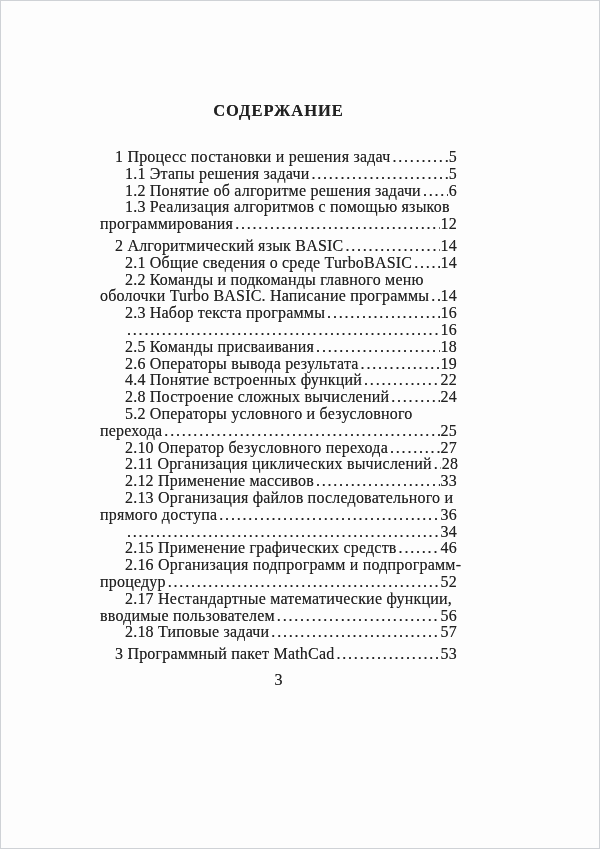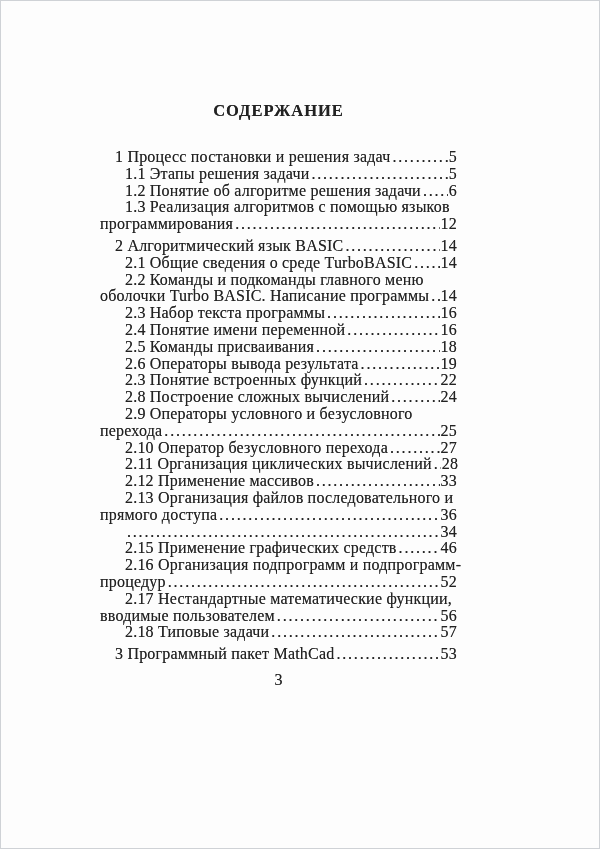"2.4 Понятие имени переменной" span.txt { html: <span>2.4 Понятие имени переменной</span> -> none }
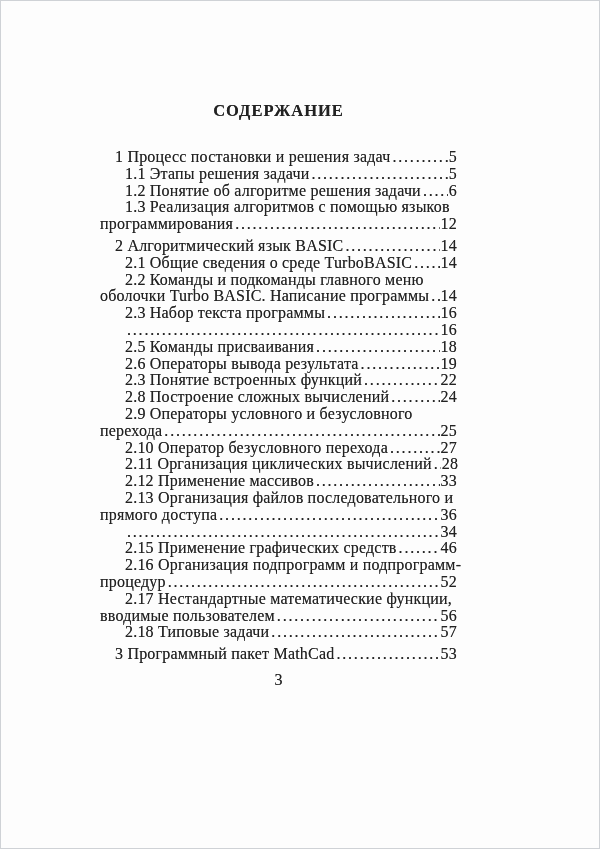"2.3 Понятие встроенных функций" span.txt { text: 2.3 -> 4.4 }
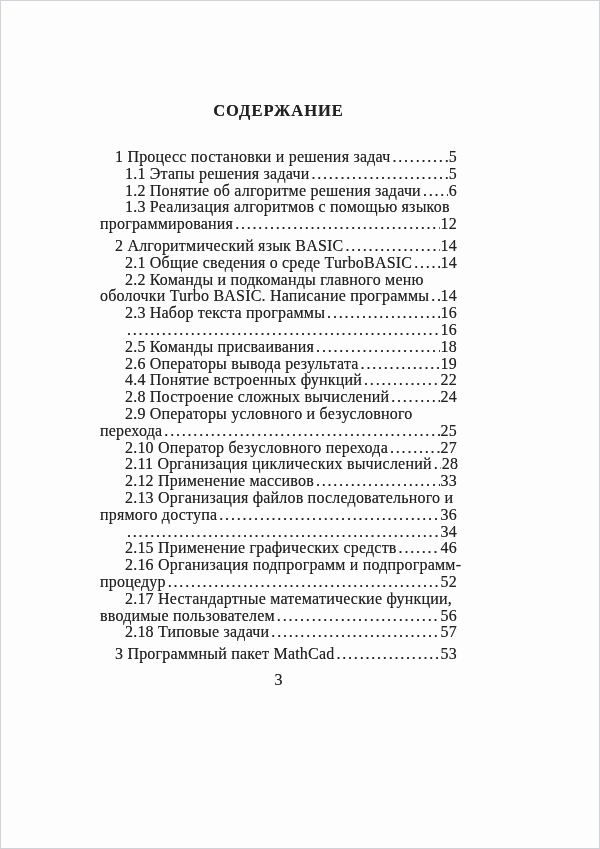"2.9 Операторы условного и безусловного" span.txt { text: 2.9 -> 5.2 }
